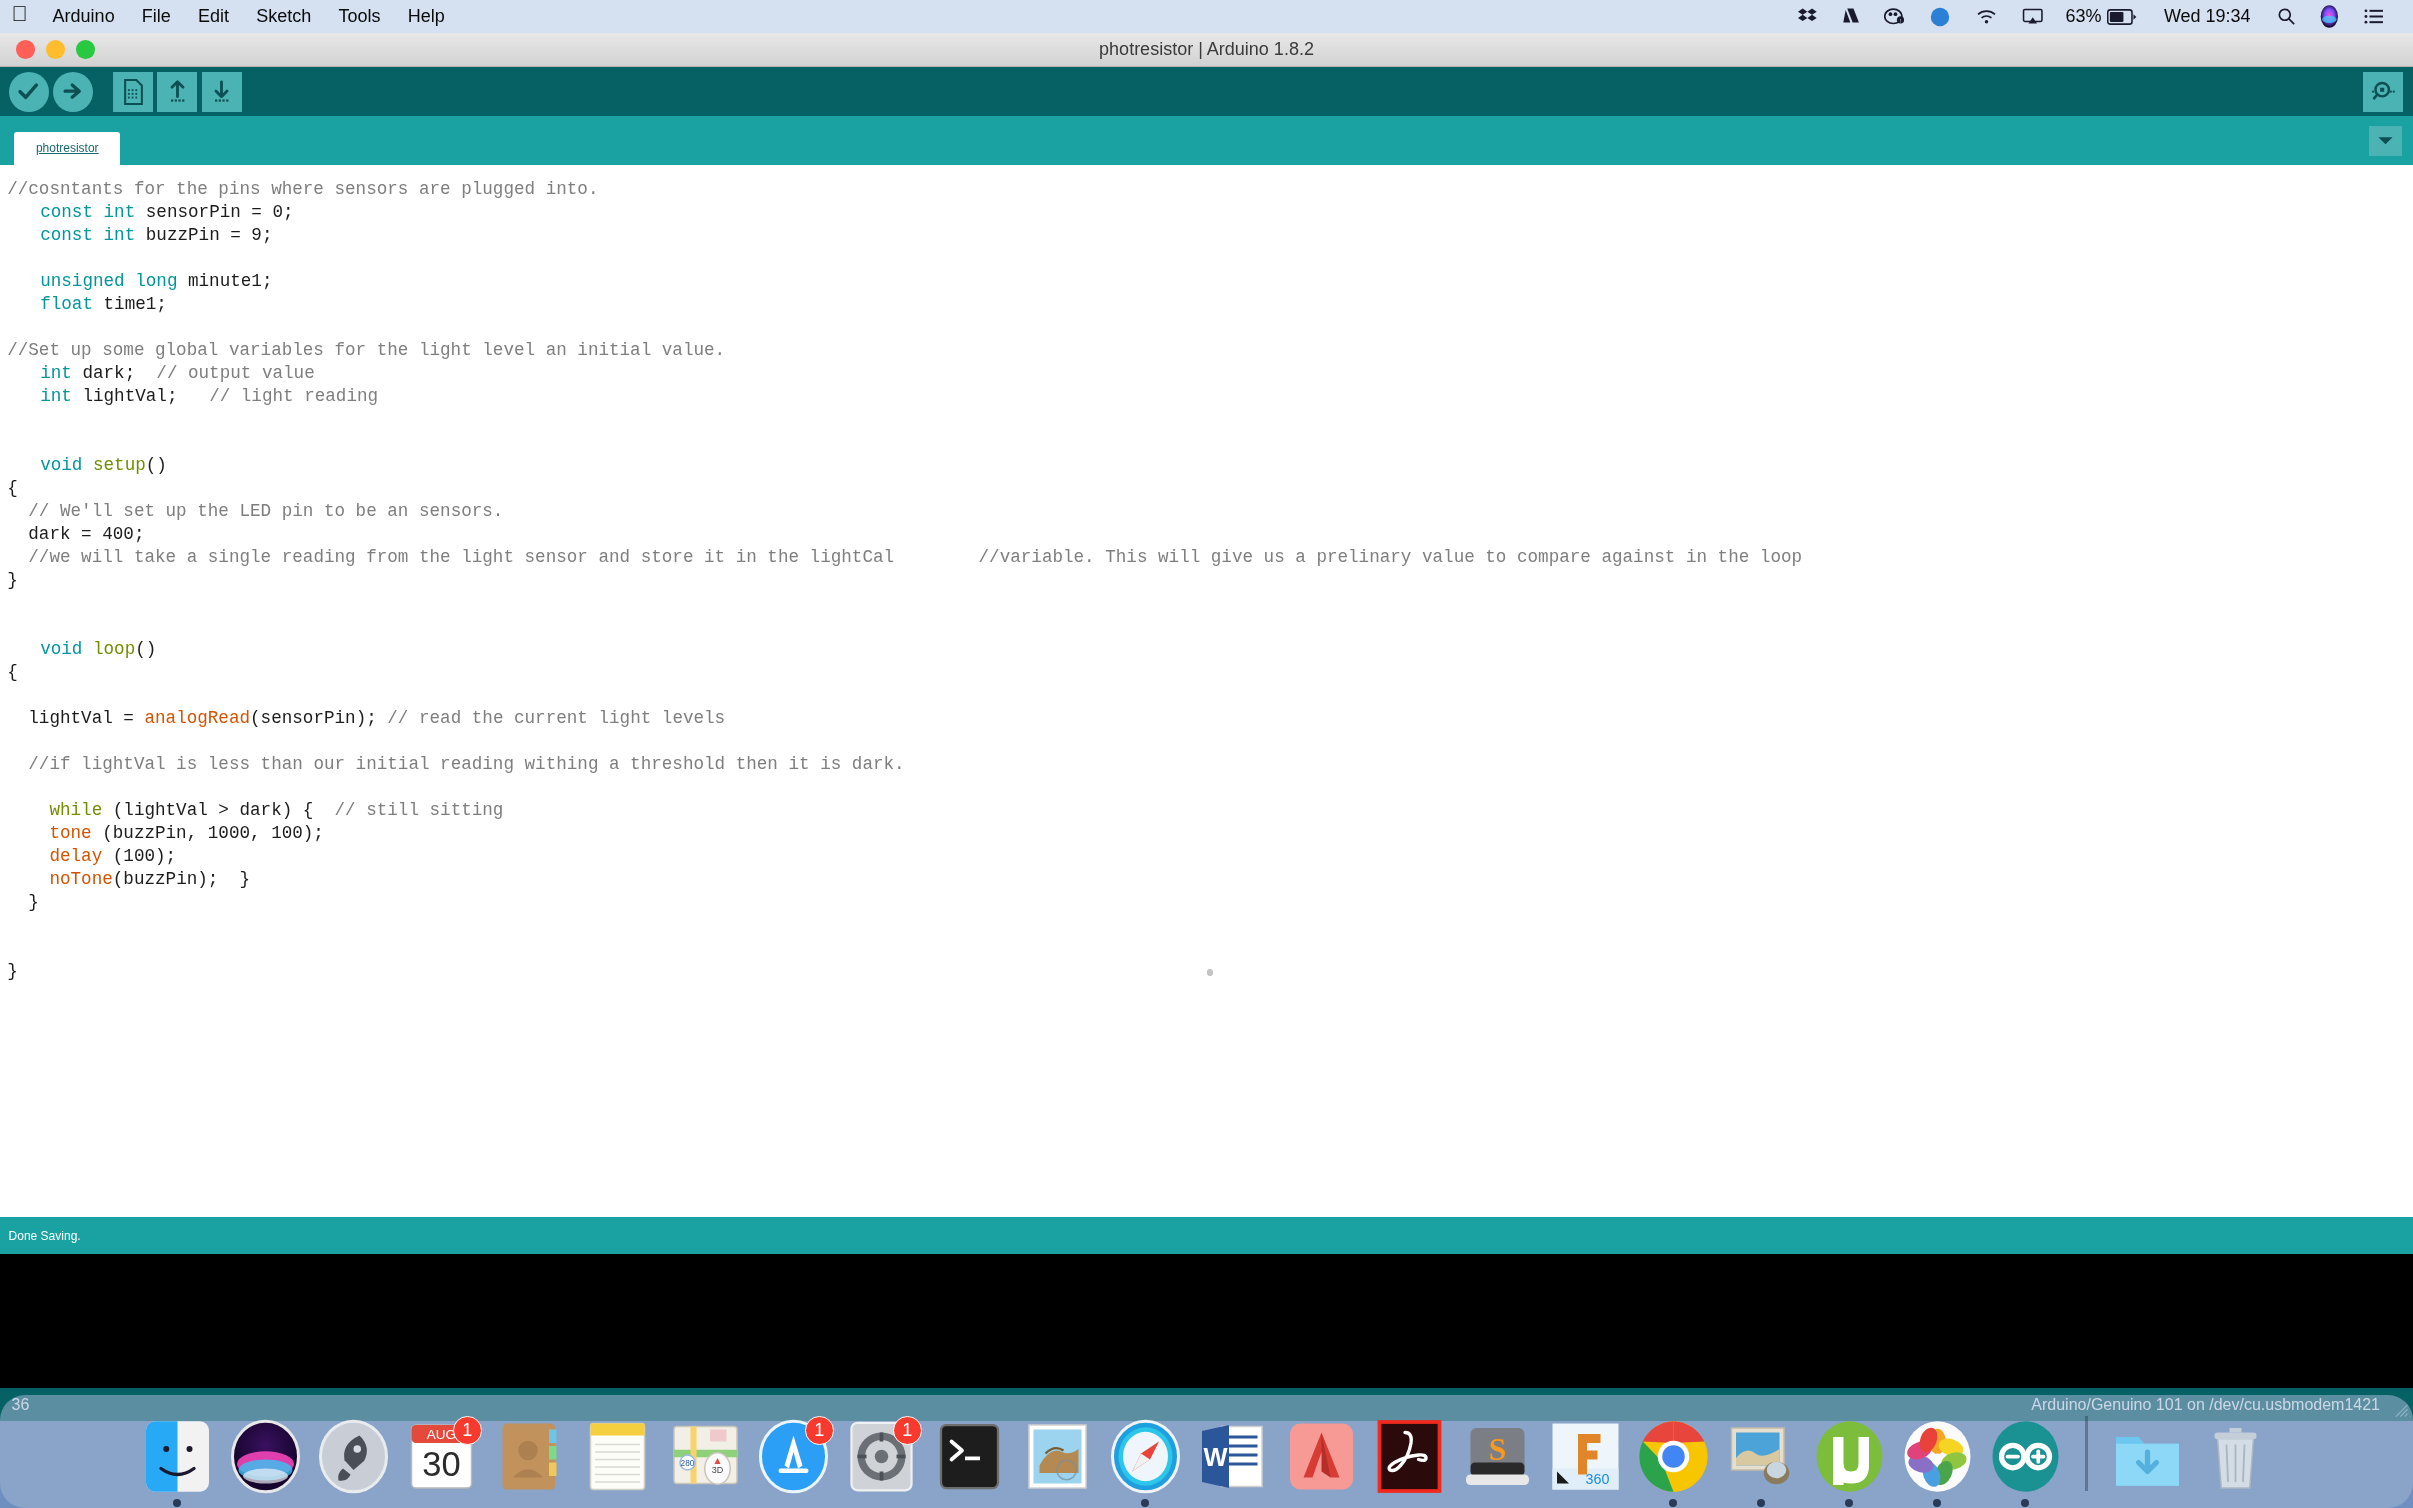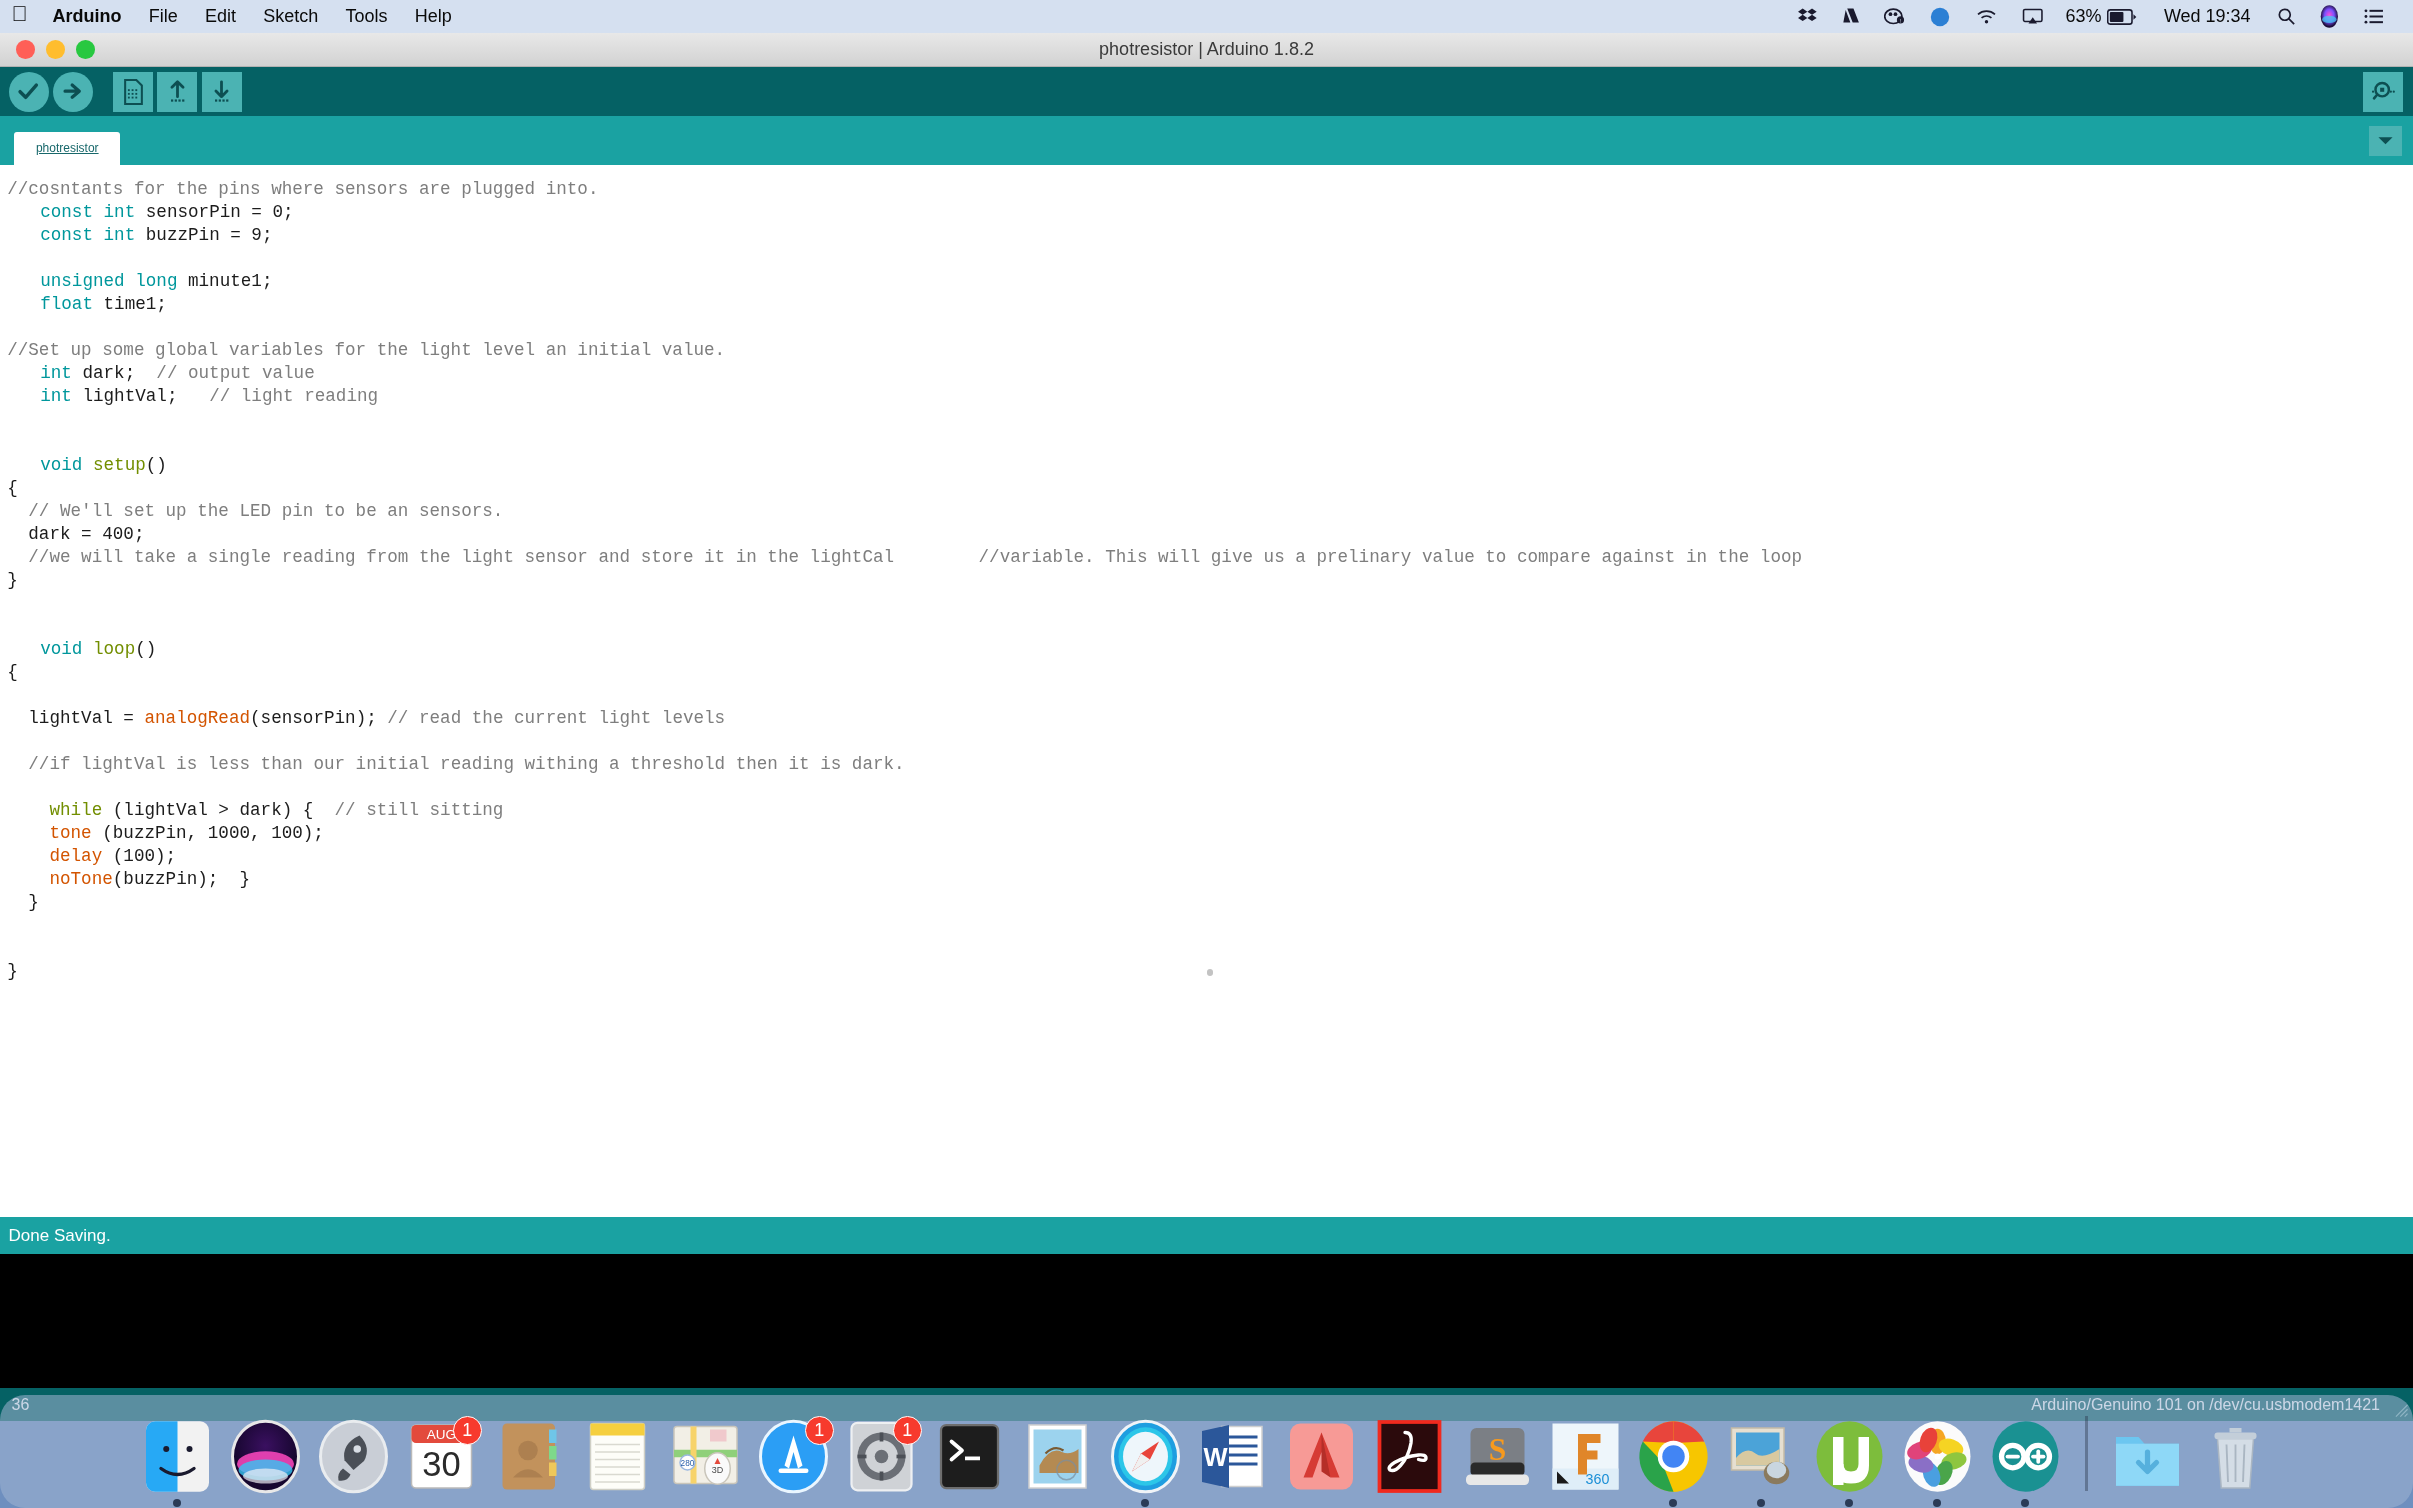"Arduino" .mb-item.app-name { font-weight: bold -> normal }
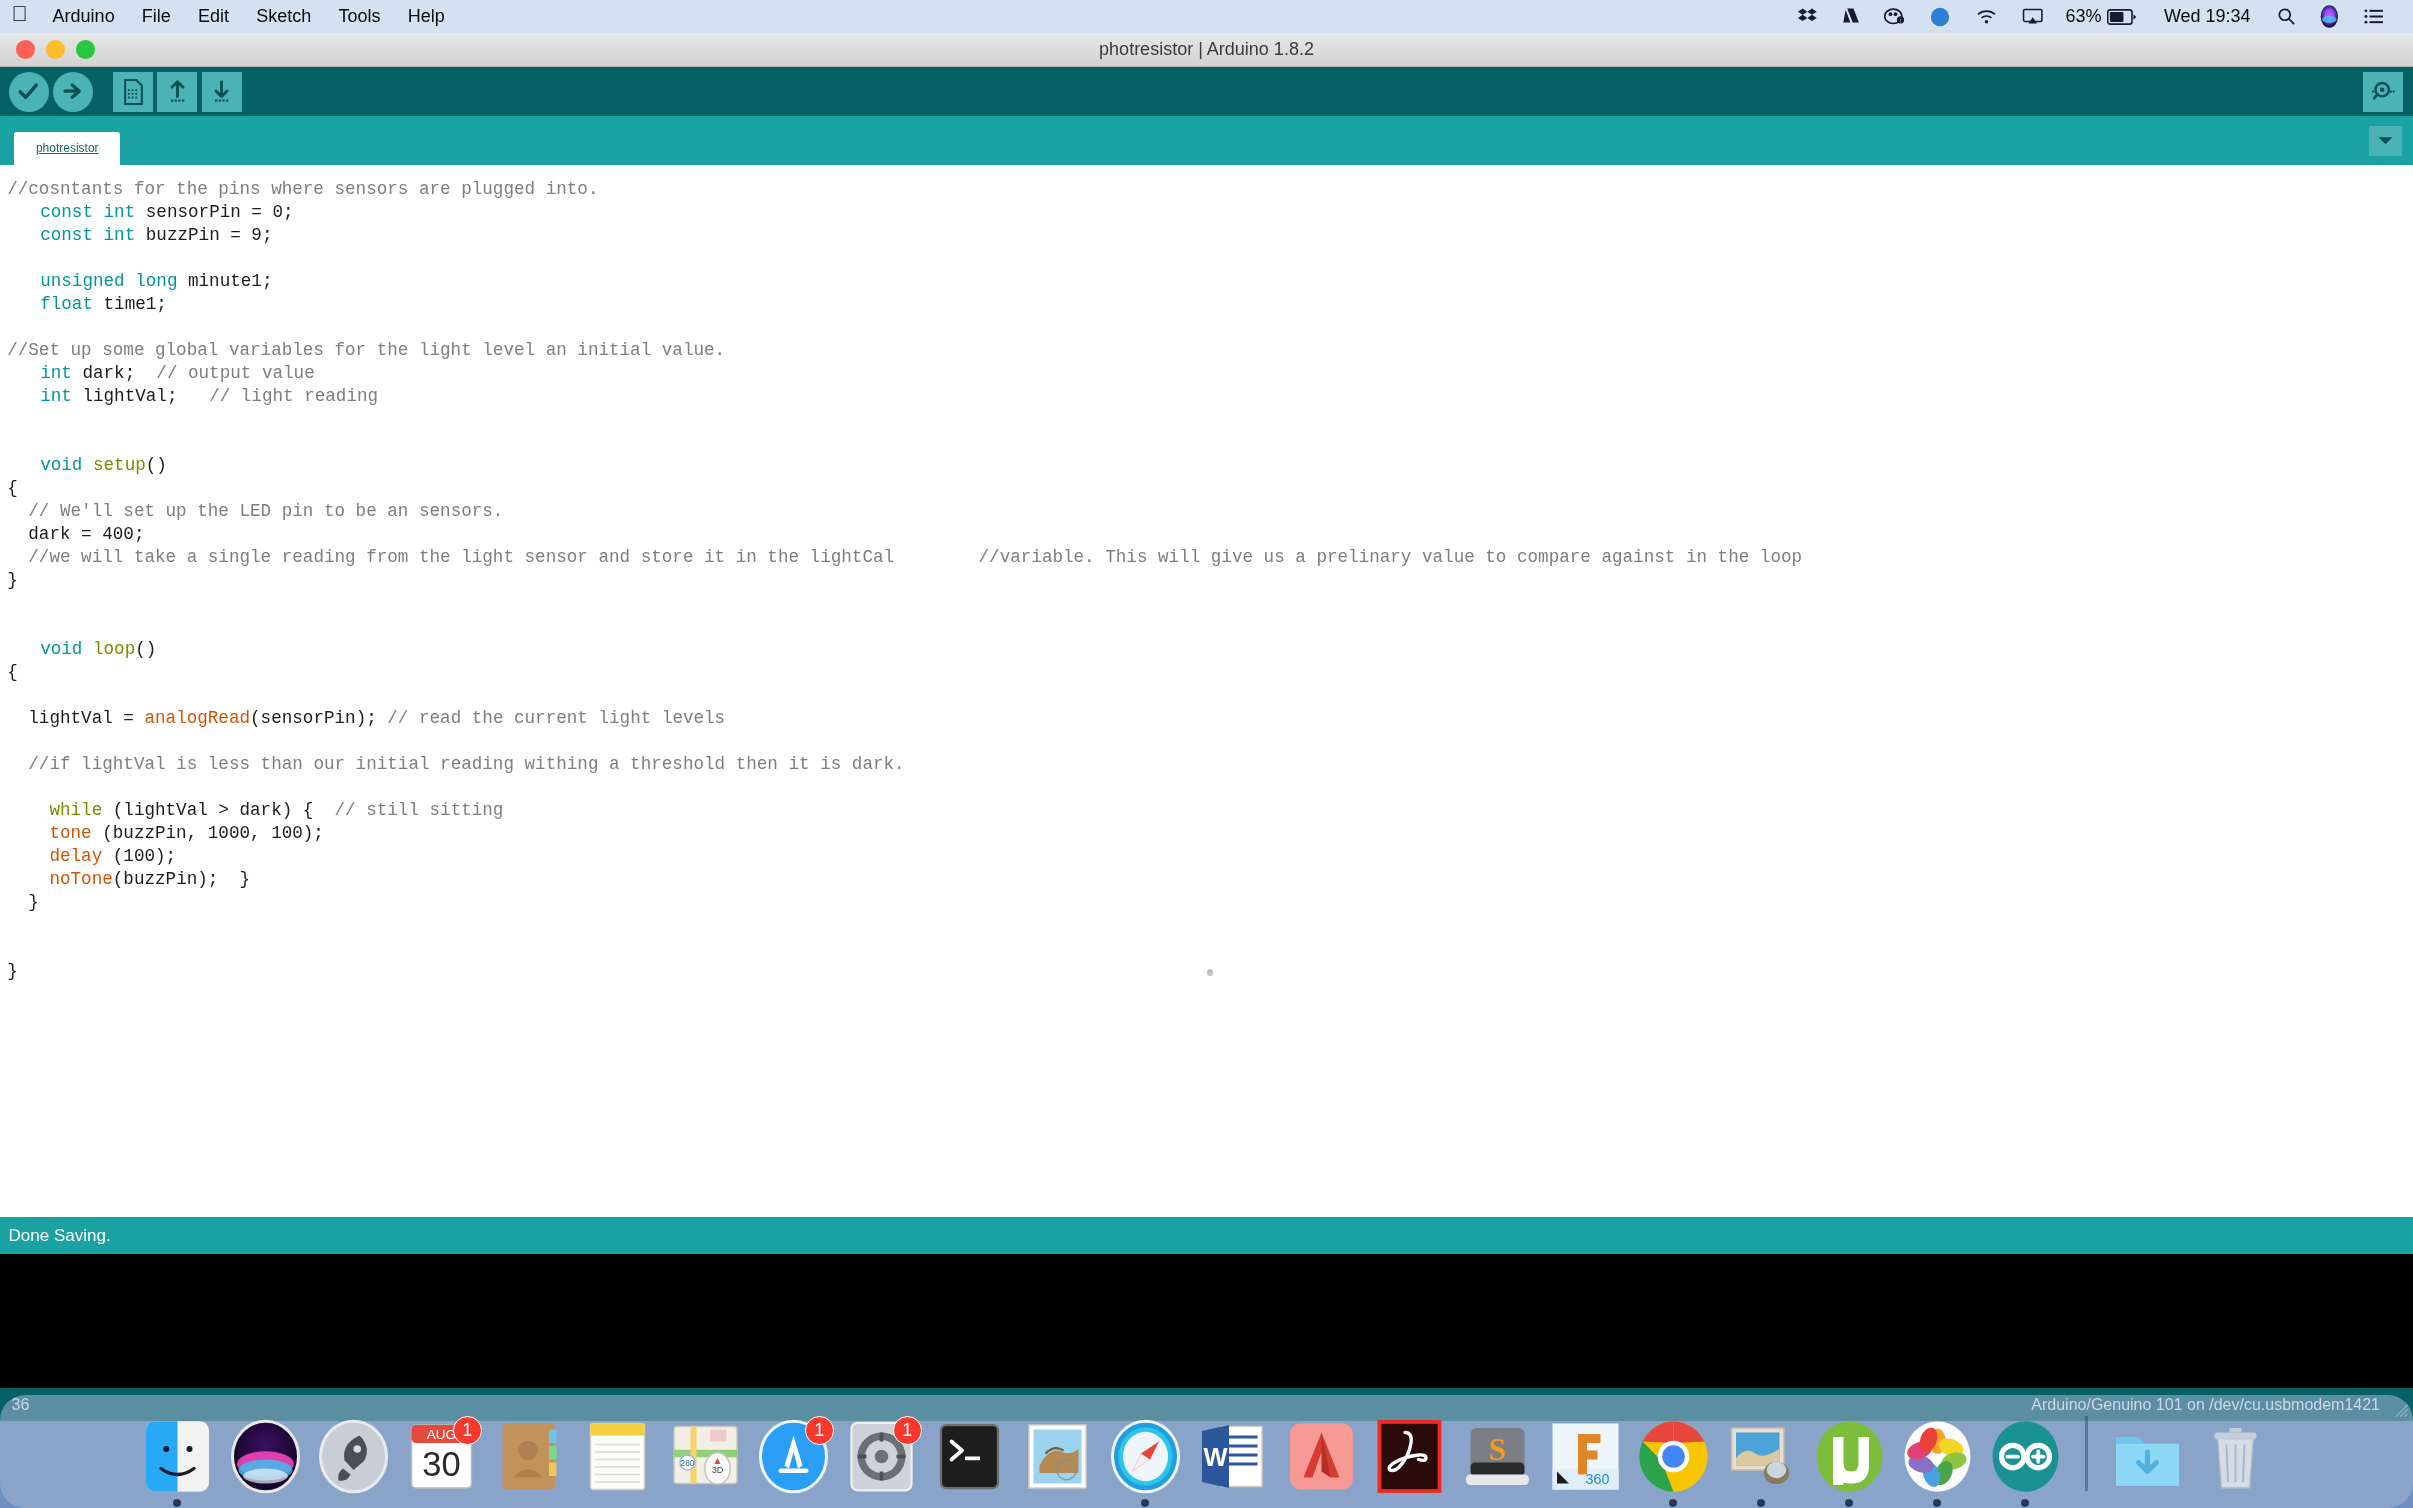"Done Saving." #status-msg { font-size: 17px -> 12px }
